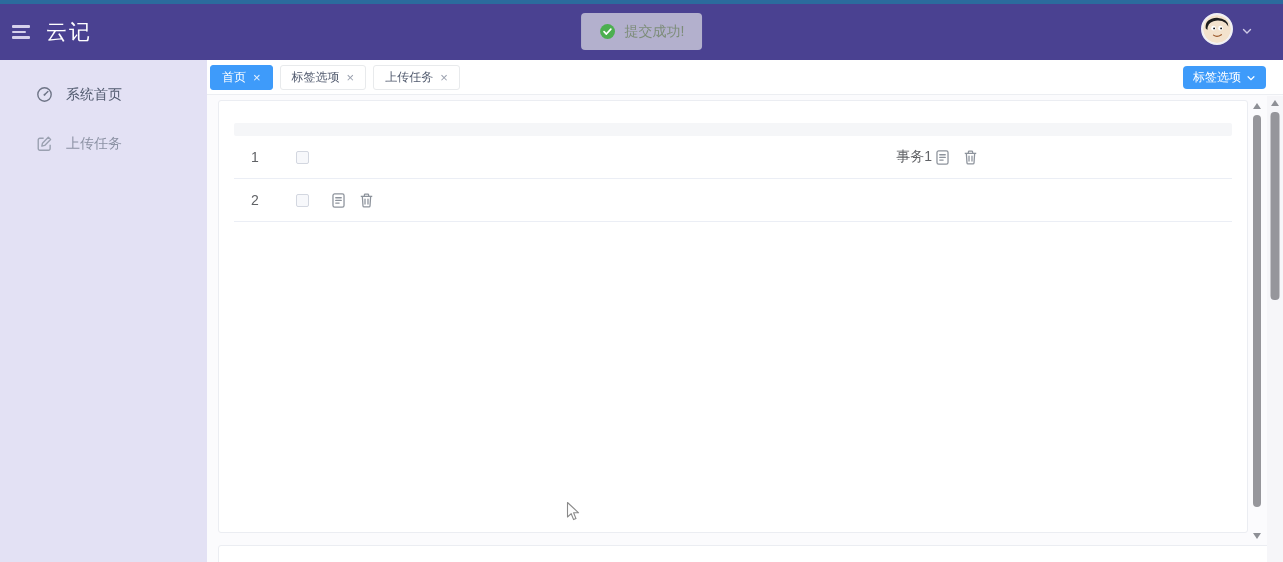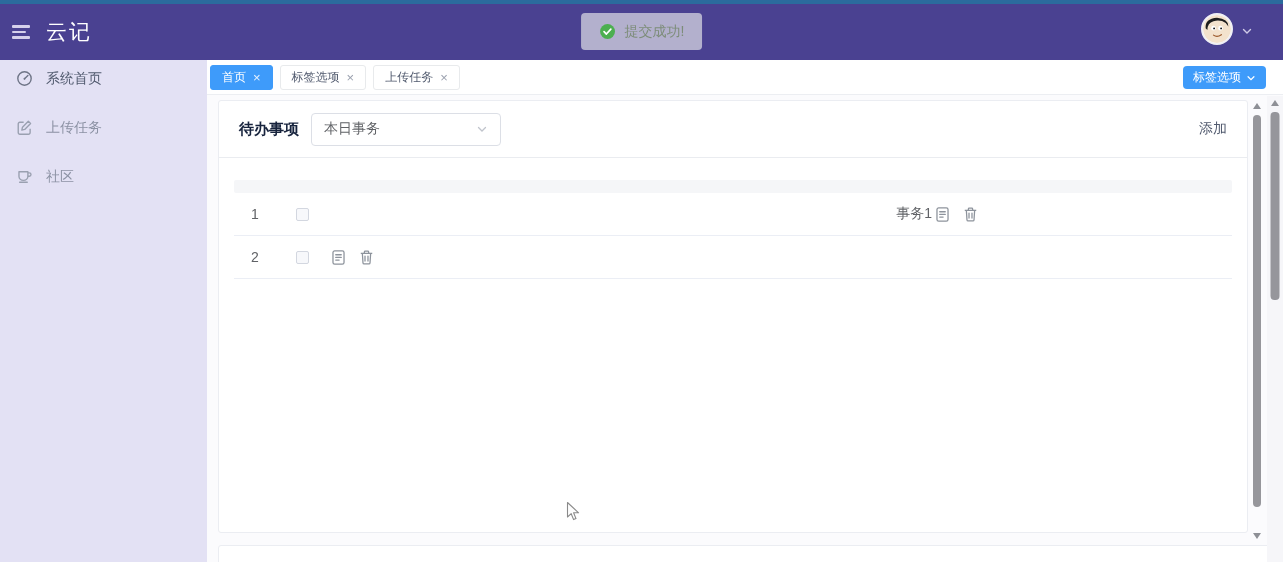"系统首页" .side-item { align-items: none -> center; padding-left: 16px -> 36px }
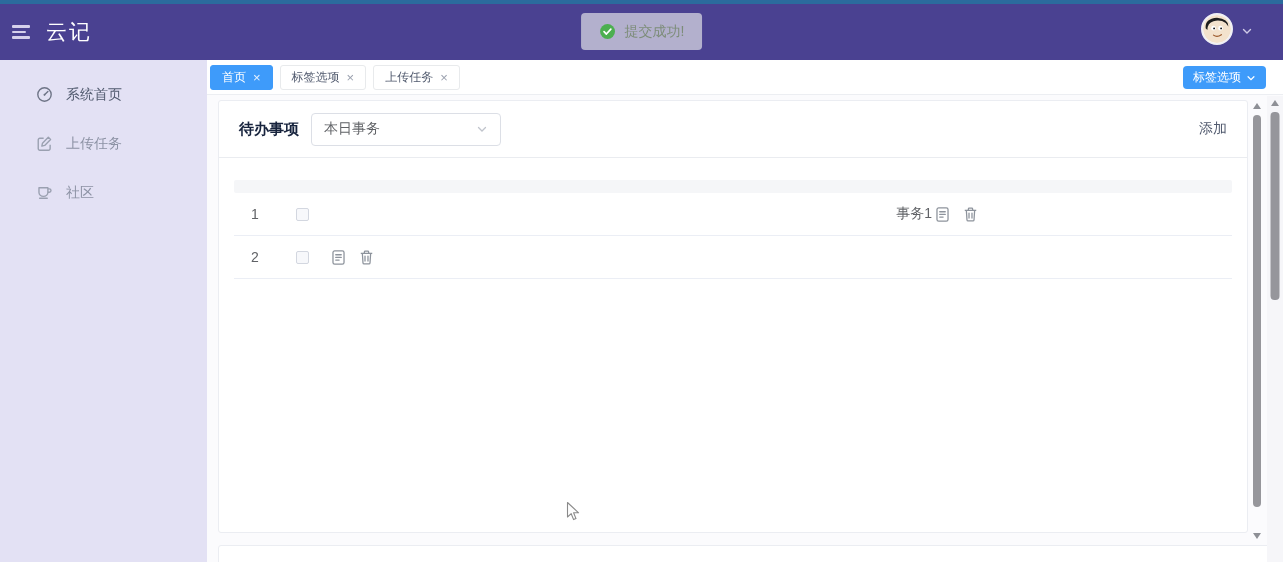"待办事项" div.card-head { html: <div> <span>待办事项</span> <div> <span>本日事务</span> <svg> <path></path> </svg> </div> <span>添加</span> </div> -> none }
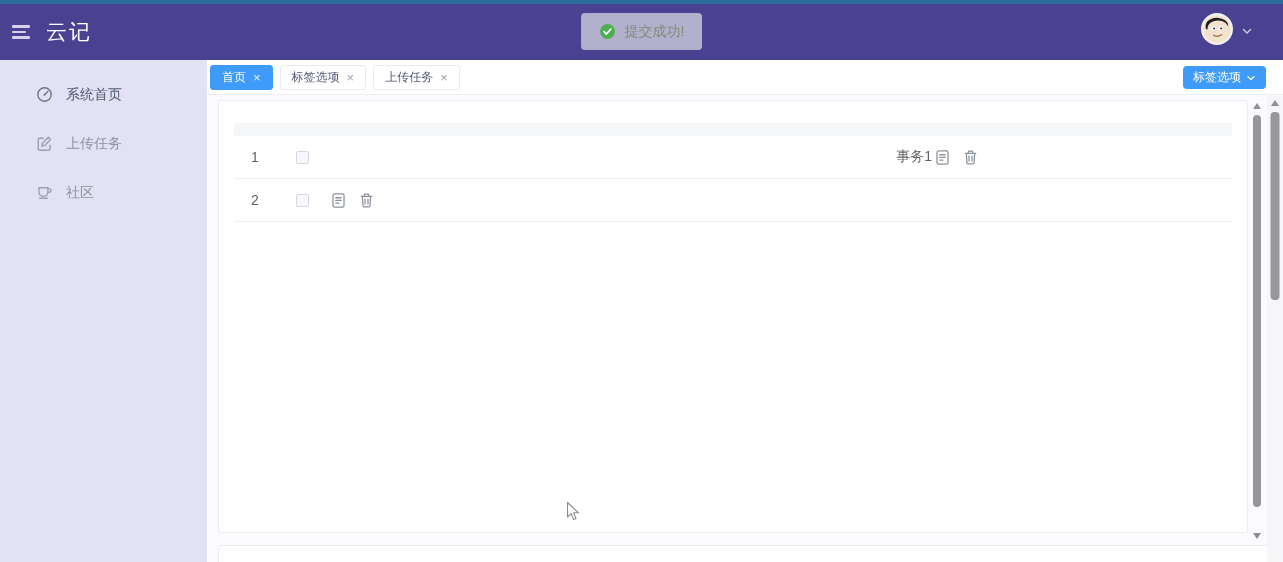"社区" div.side-item { html: <div> <span> <svg> <path></path> <path></path> <path></path> </svg> </span> <span>社区</span> </div> -> none }
